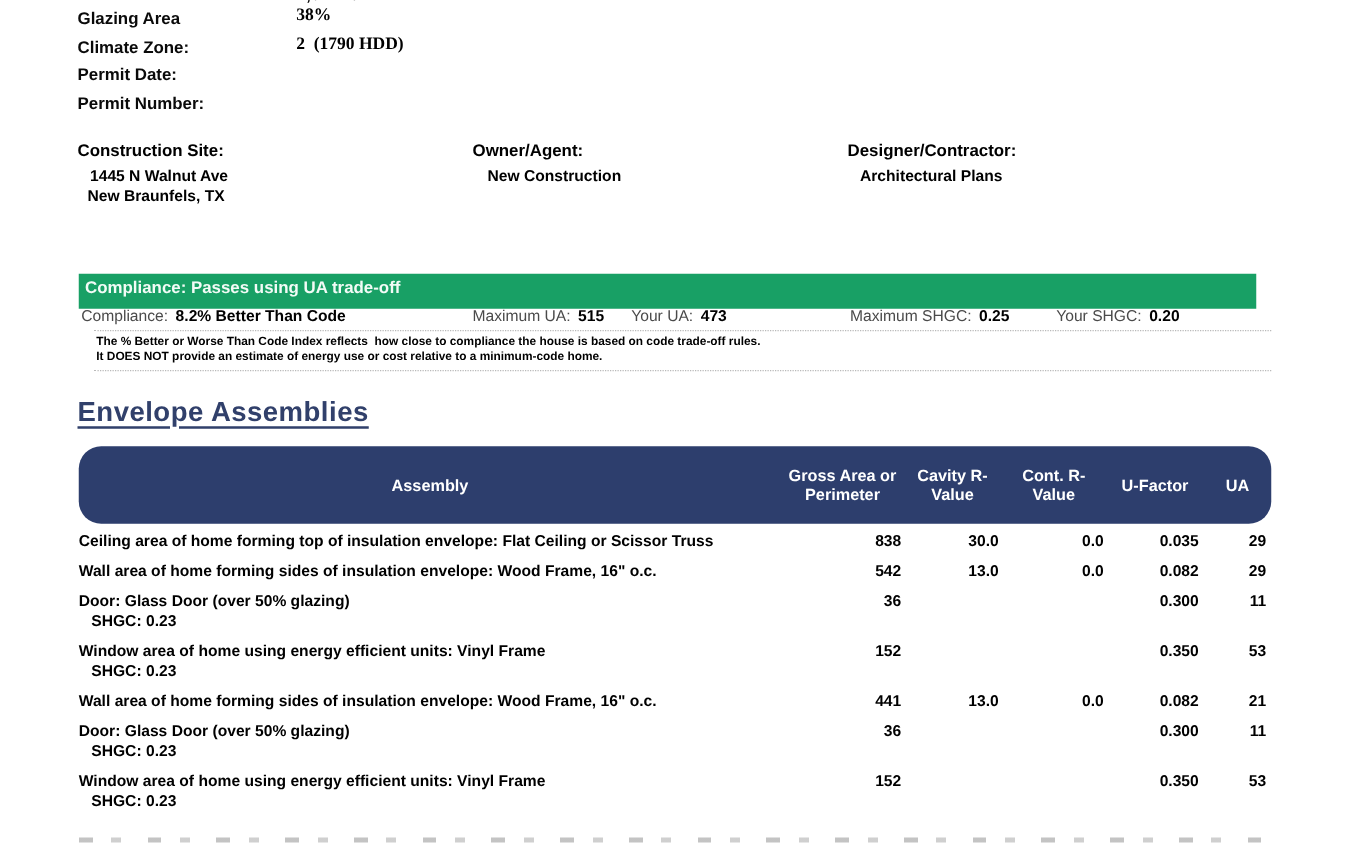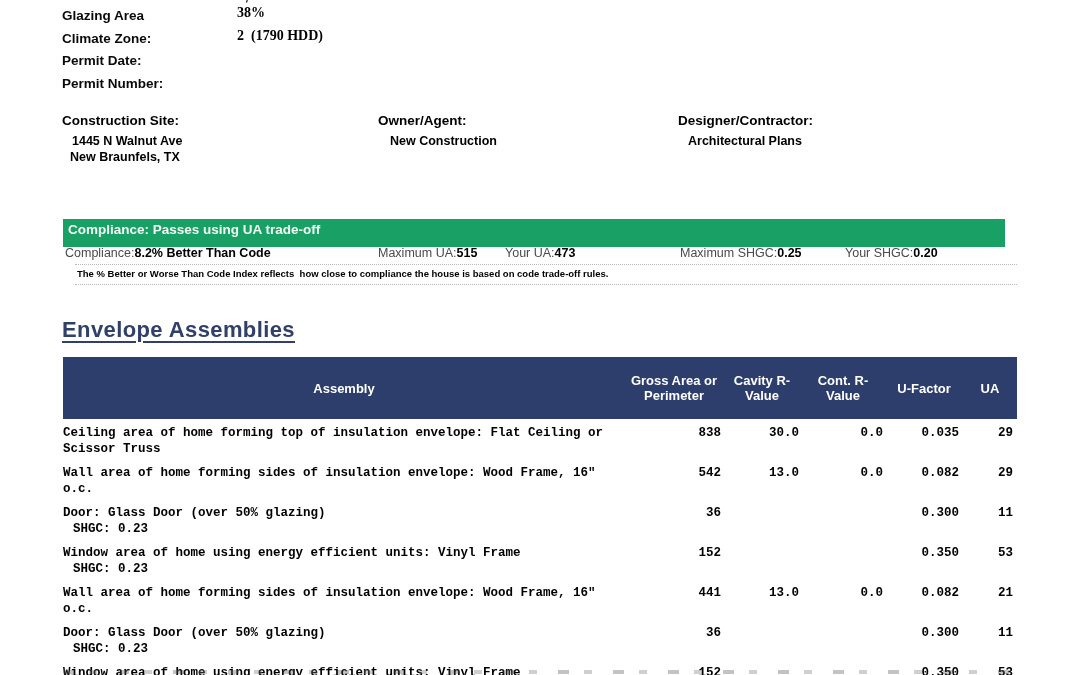"8.2% Better Than Code" .stat .s-value { margin-left: 0 -> 6px }
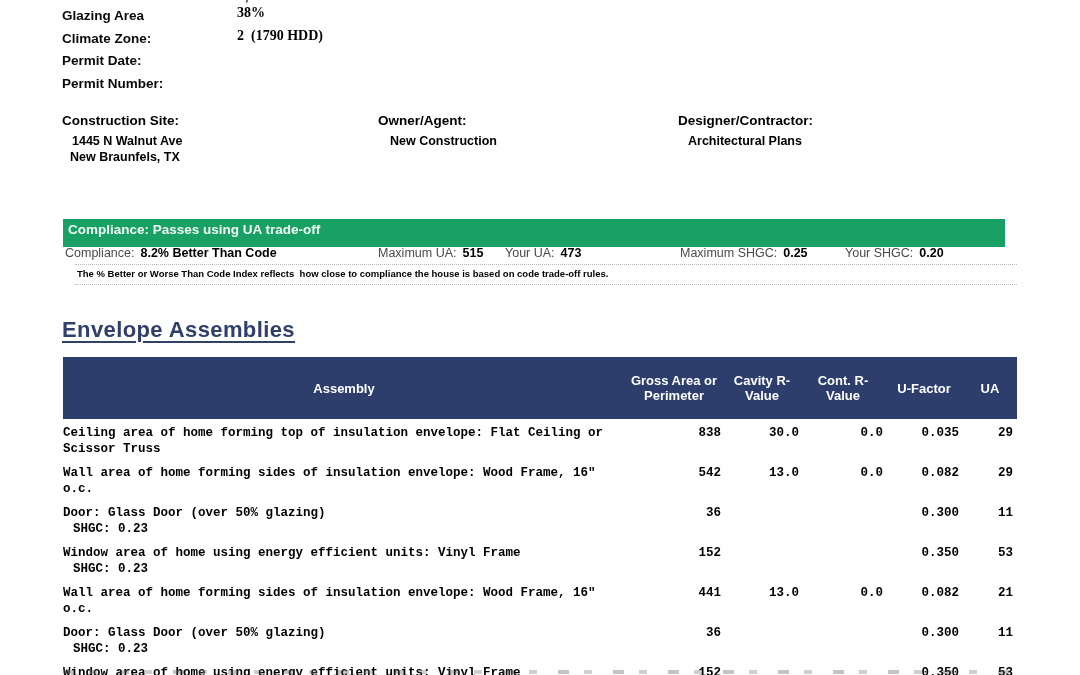"It DOES NOT provide an" div.note-line { html: none -> <div>It DOES NOT provide an estimate of energy use or cost relative to a minimum-code home.</div> }
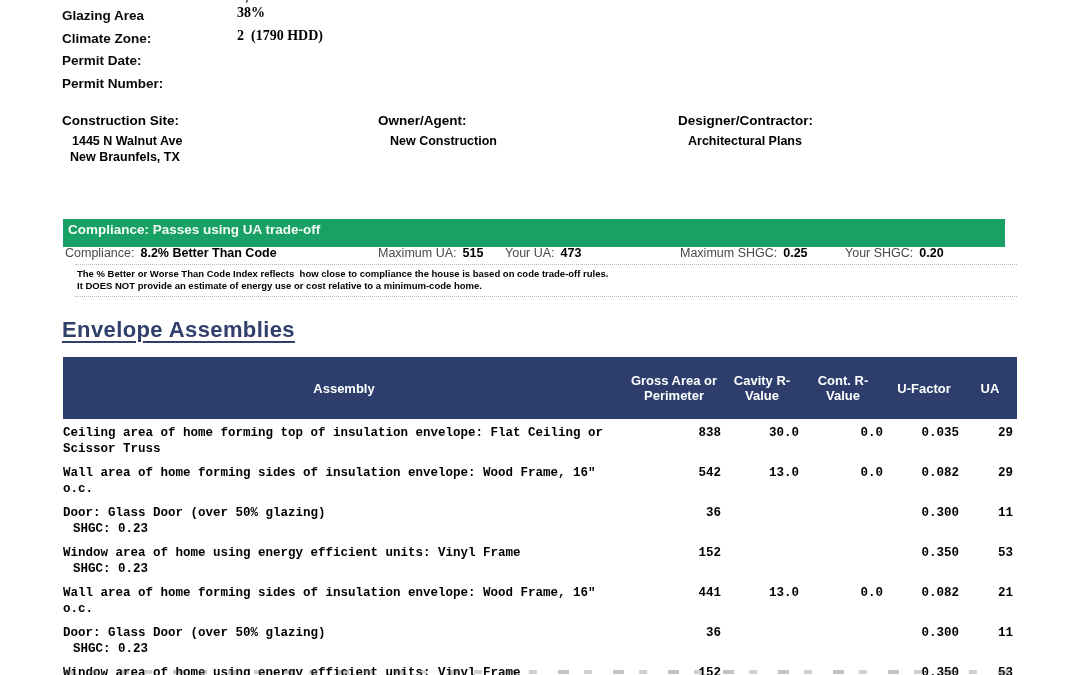"Assembly" .grid-row { border-radius: none -> 18px }
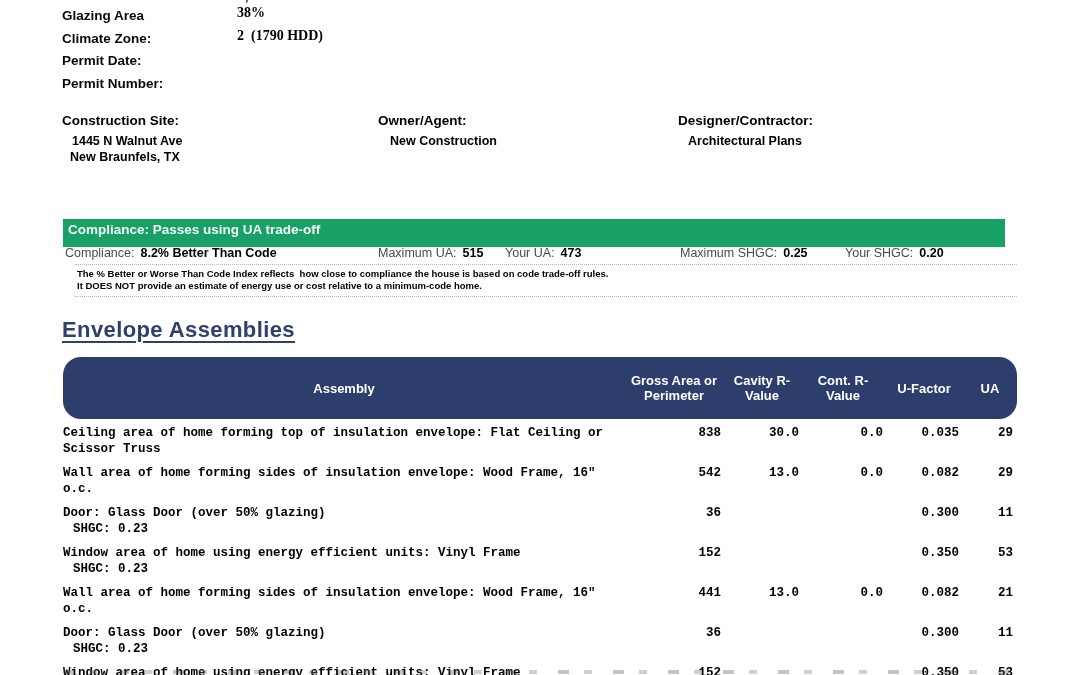"Ceiling area of home forming" .body-row { font-family: Liberation Mono, monospace -> none }
